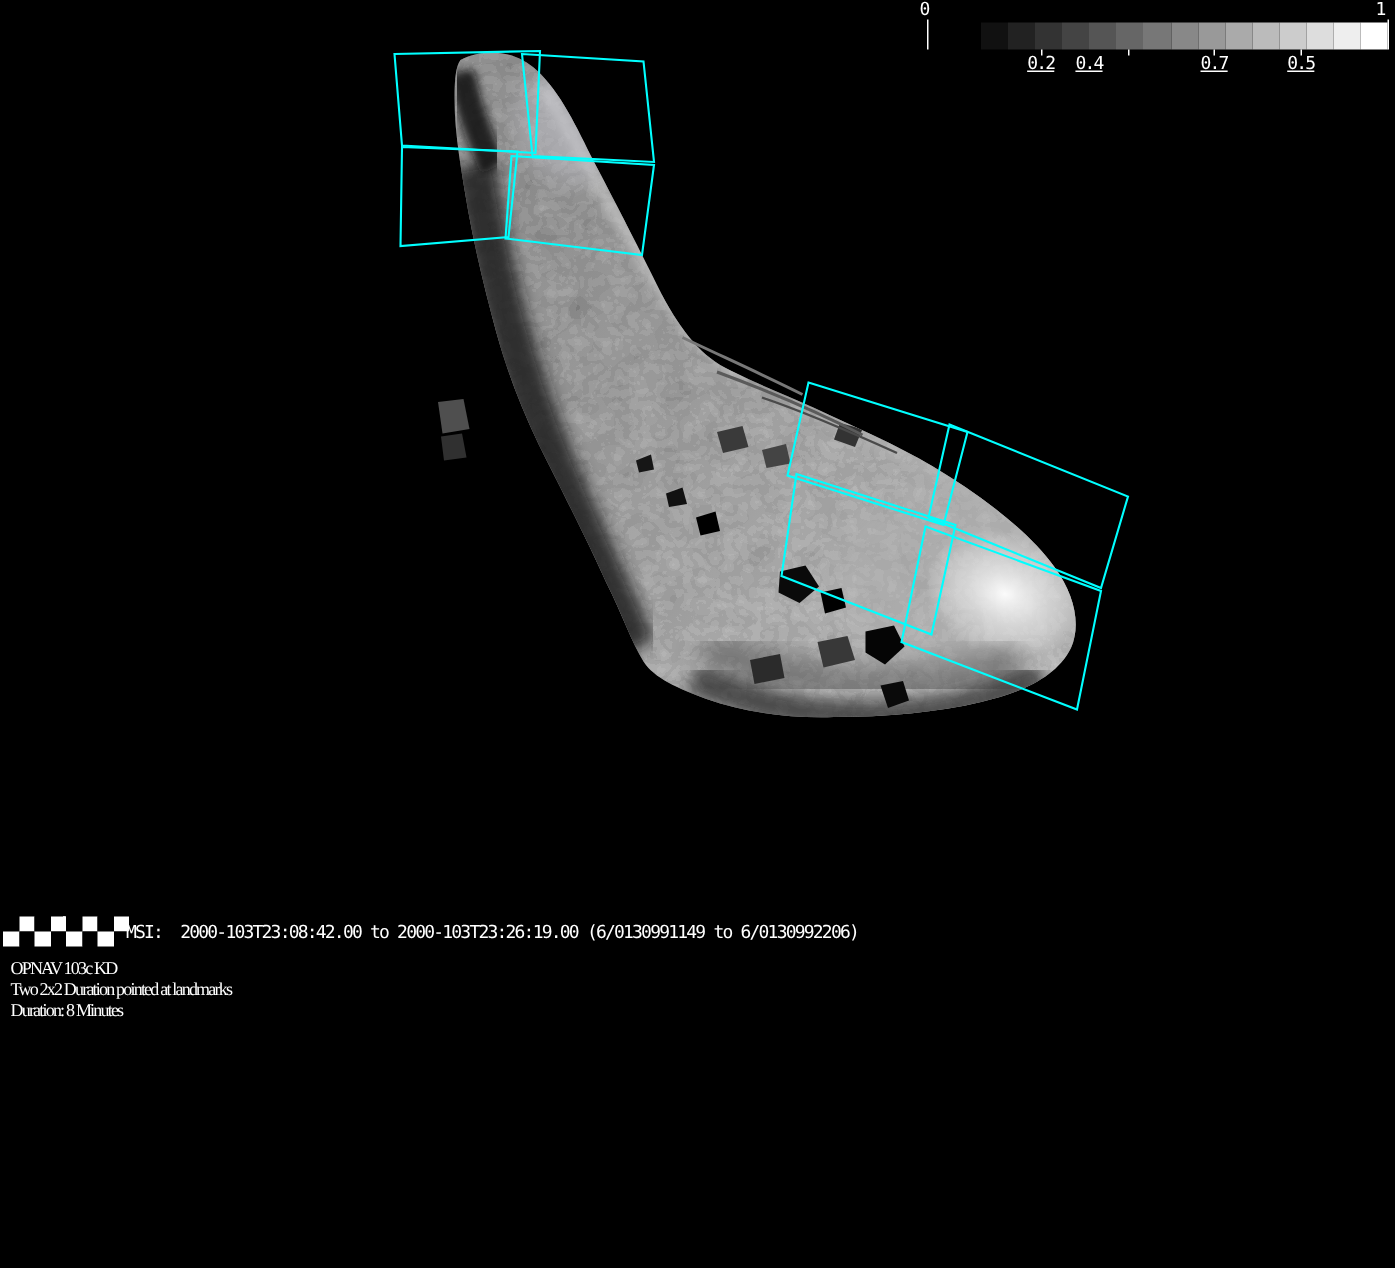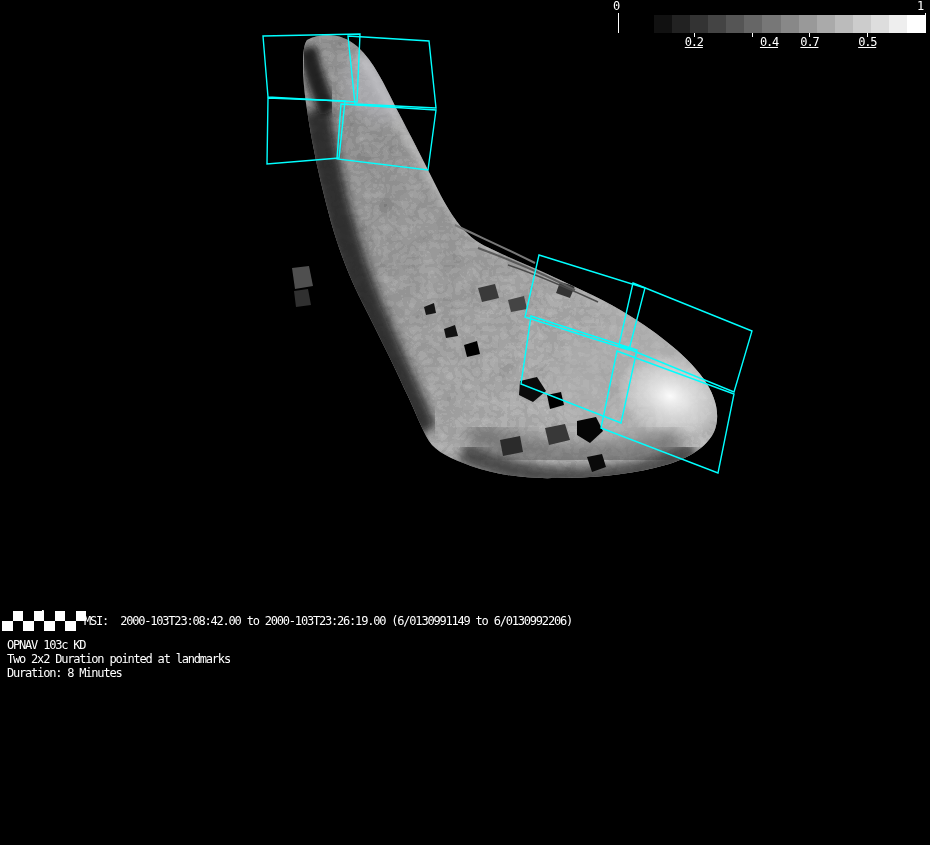"0.4" div.cb-ticklabel { left: 769px -> 726px }
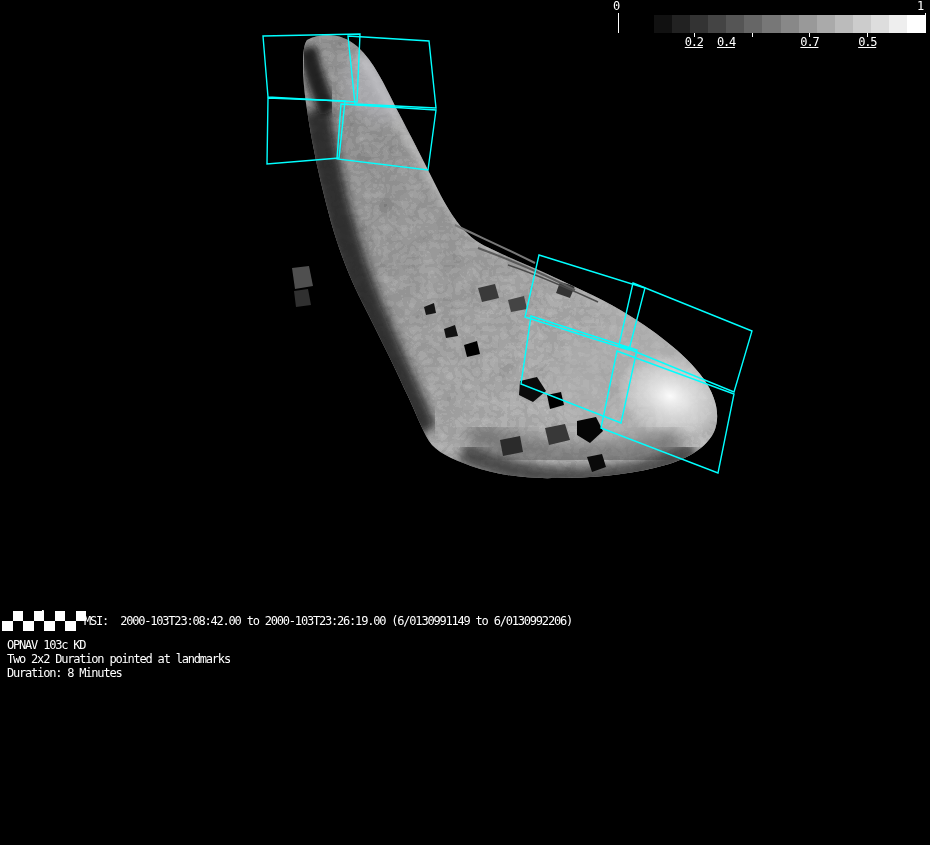"OPNAV 103c KD" #info-block .mono { font-family: none -> Liberation Serif, serif }
